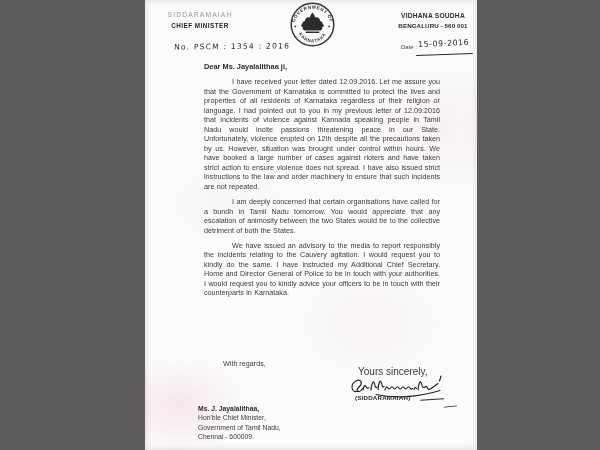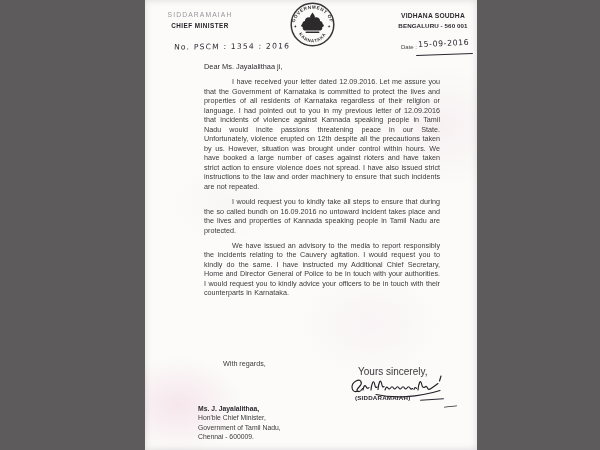"Dear Ms. Jayalalithaa ji," .salutation { font-weight: 400 -> 700 }
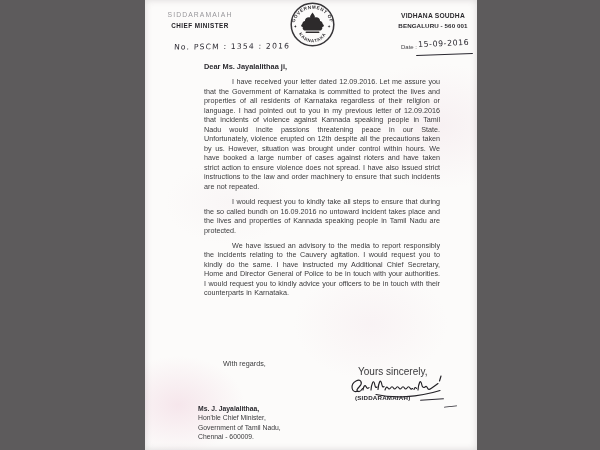"I am deeply concerned that" p { html: none -> <p>I am deeply concerned that certain organisations have called for a bundh in Tamil Nadu tomorrow. You would appreciate that any escalation of animosity between the two States would be to the collective detriment of both the States.</p> }
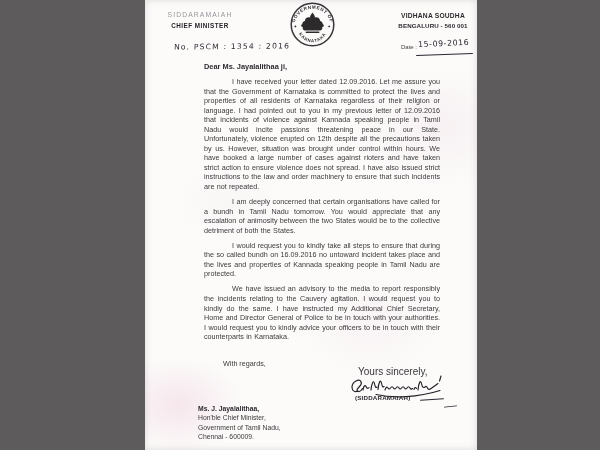"I would request you to" p { html: <p>I would request you to kindly take all steps to ensure that during the so called bundh on 16.09.2016 no untoward incident takes place and the lives and properties of Kannada speaking people in Tamil Nadu are protected.</p> -> none }
